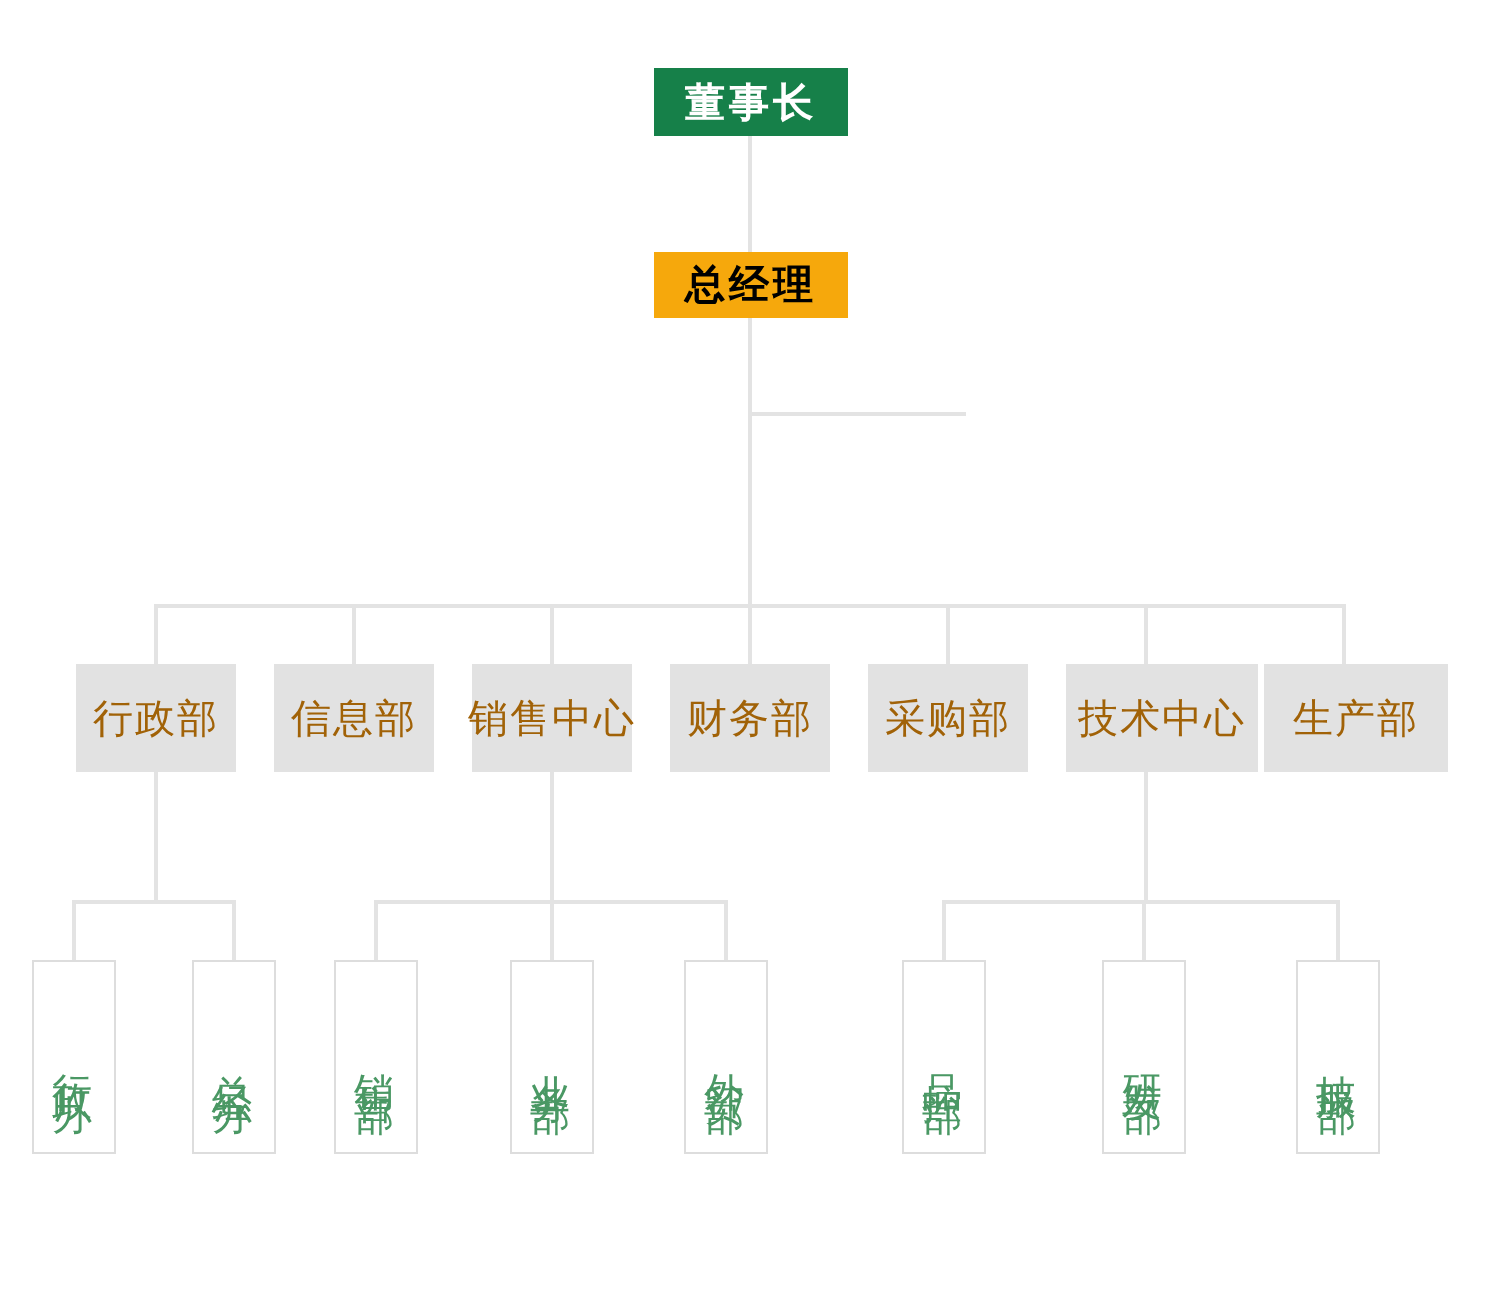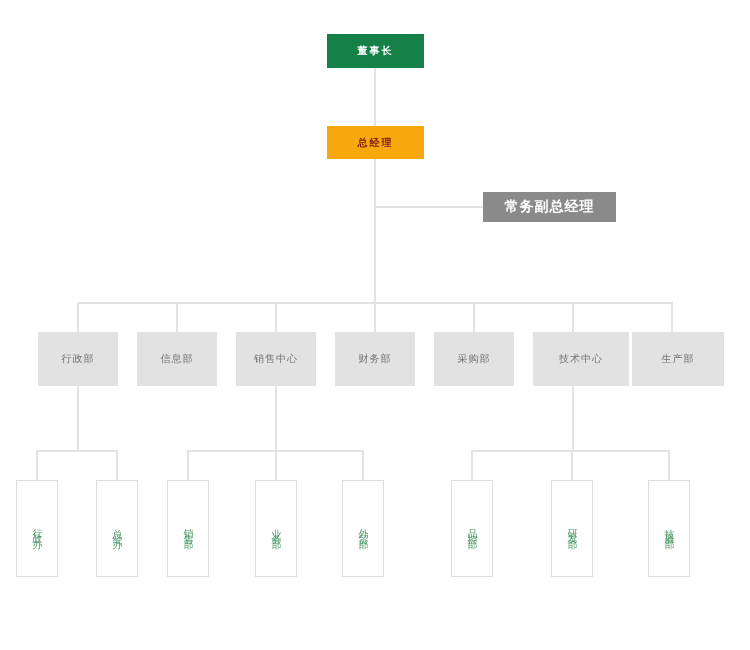"董事长" .node { font-size: 10px -> 20px }
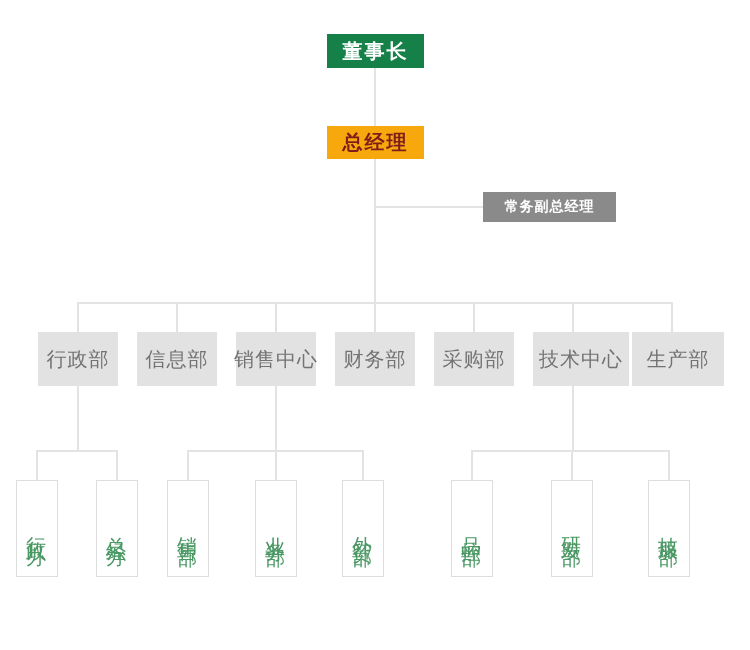"总经理" .gm { color: #7f1d1d -> #000000 }
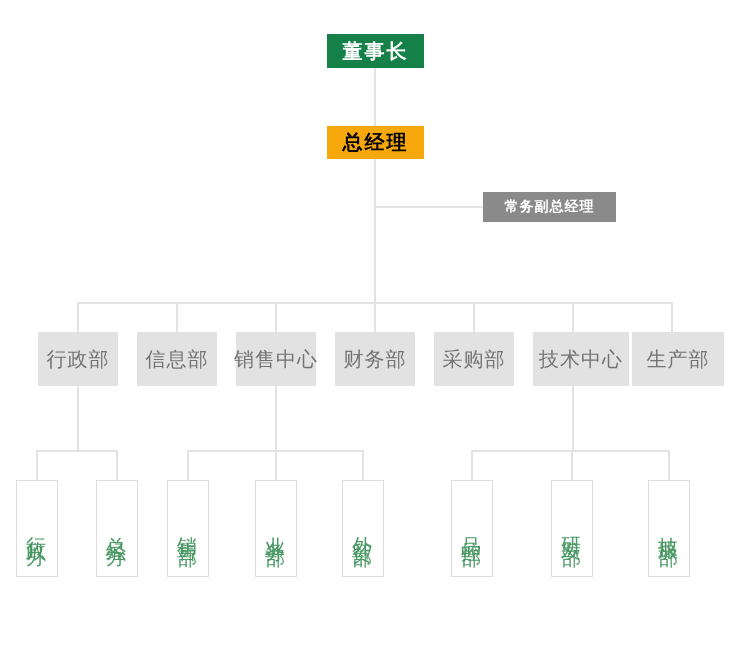"常务副总经理" div.node { html: <div>常务副总经理</div> -> none }
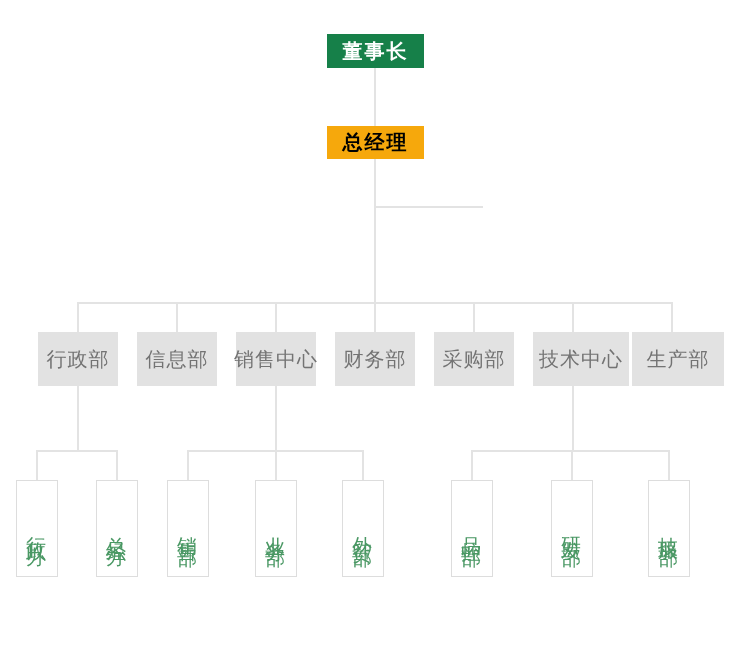"行政部" .dept { color: #737373 -> #a16207 }
